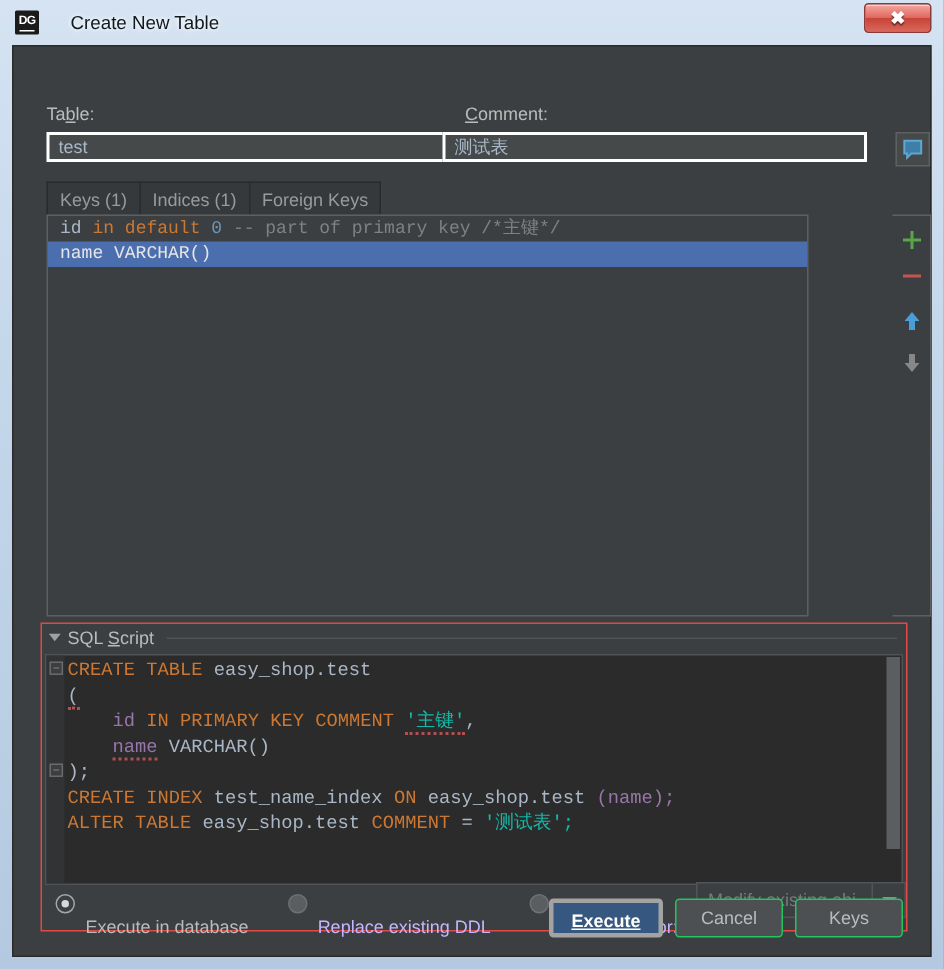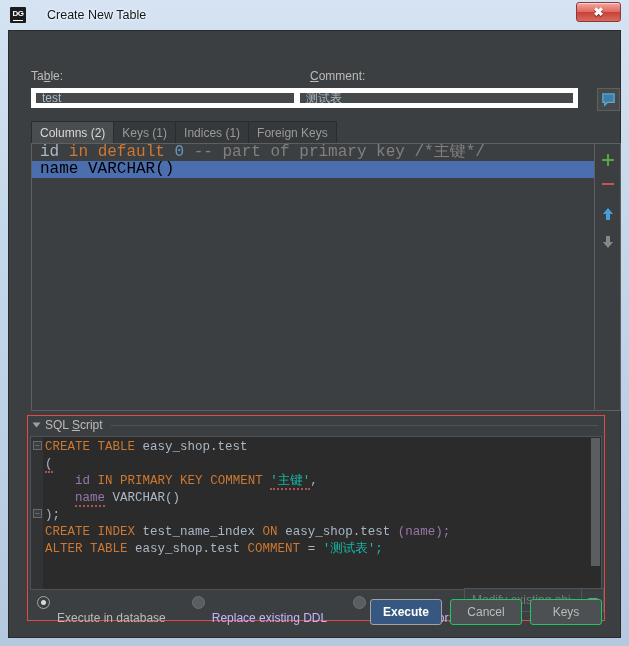"test" .text-input { border: 5px solid #ffffff -> 2px solid #ffffff }
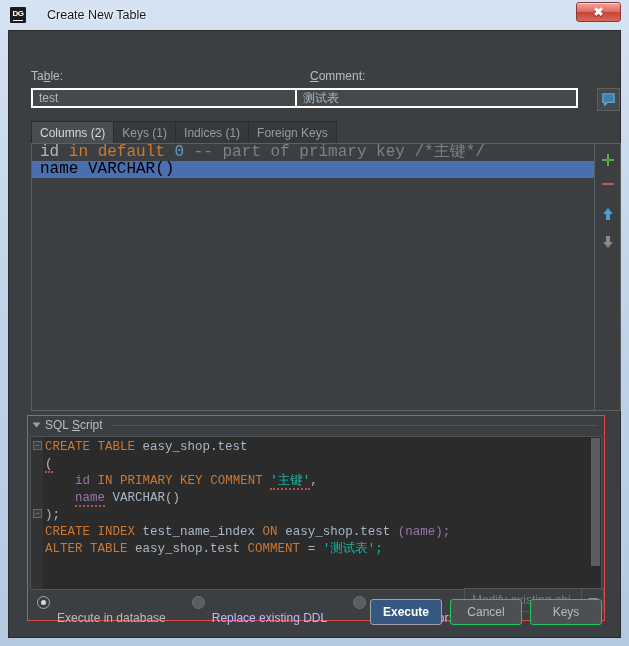"Columns (2)" div.tab { html: <div>Columns (2)</div> -> none }
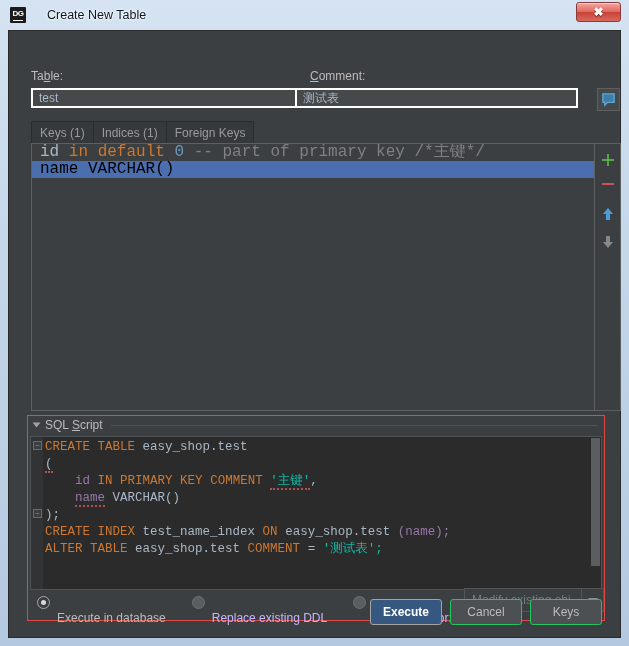"id in default 0 --" .col-list { font-size: 16px -> 12px; width: 564px -> 508px }
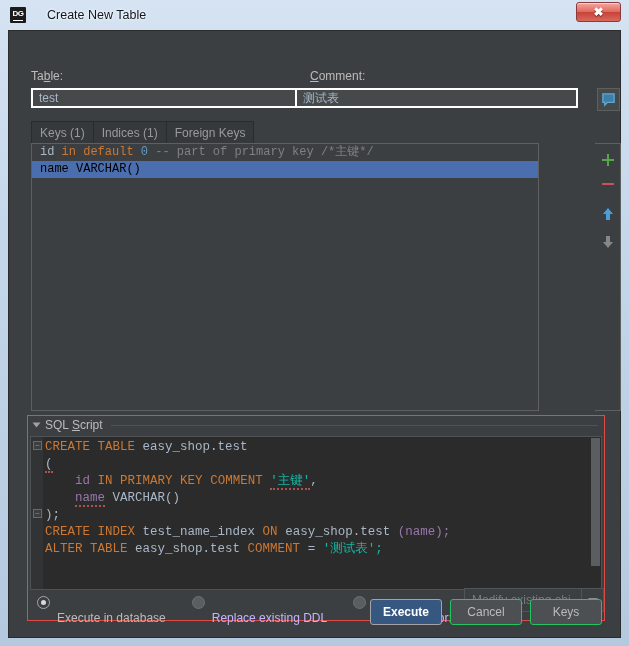"name VARCHAR()" .sel-txt { color: #000000 -> #e5e5e5 }
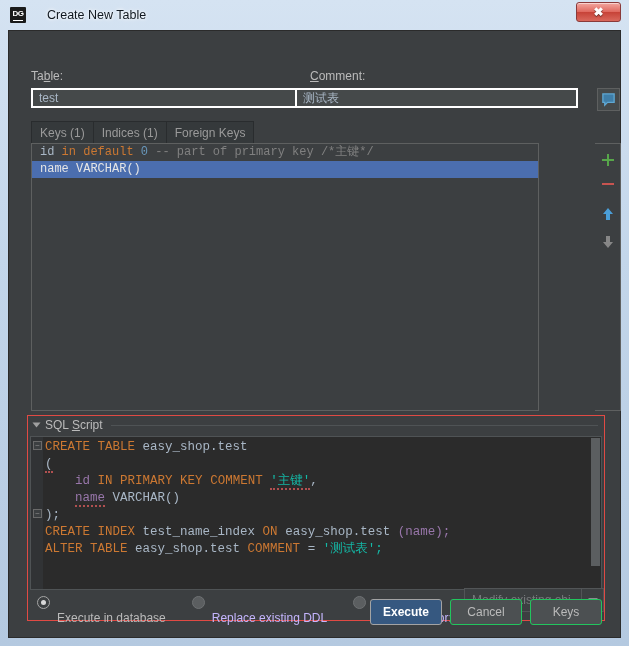"Execute" .btn.primary { border: 1px solid #a3a3a3 -> 3px solid #a3a3a3; text-decoration: none -> underline }
